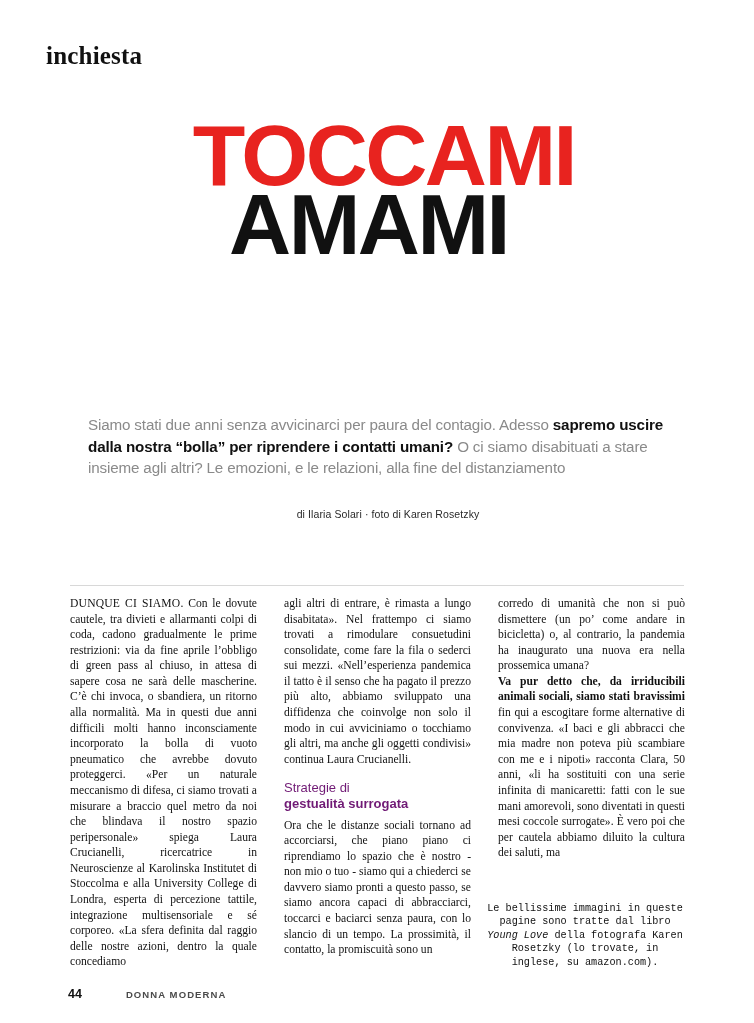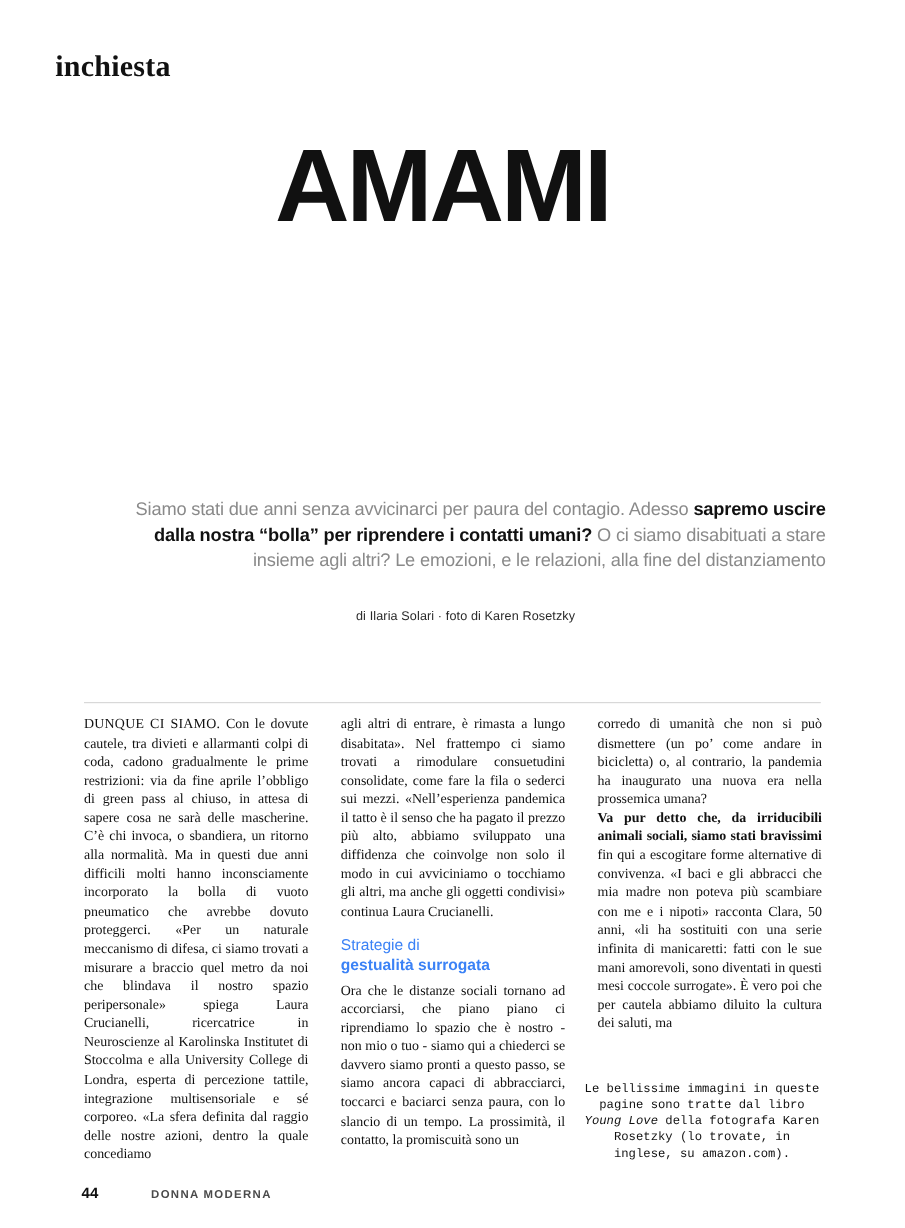"TOCCAMI" span.hl-line { html: none -> <span>TOCCAMI</span> }
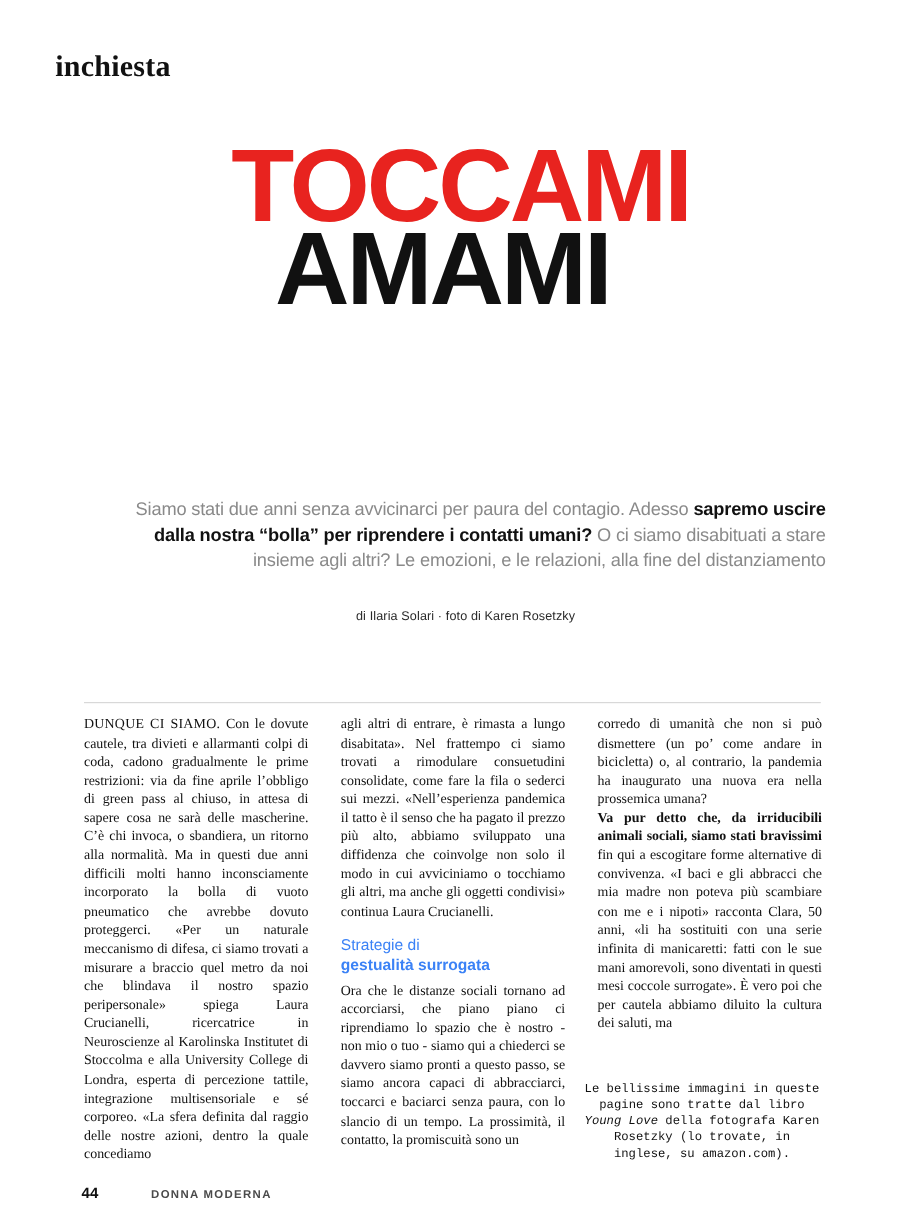"Siamo stati due anni senza" .standfirst { text-align: right -> left }
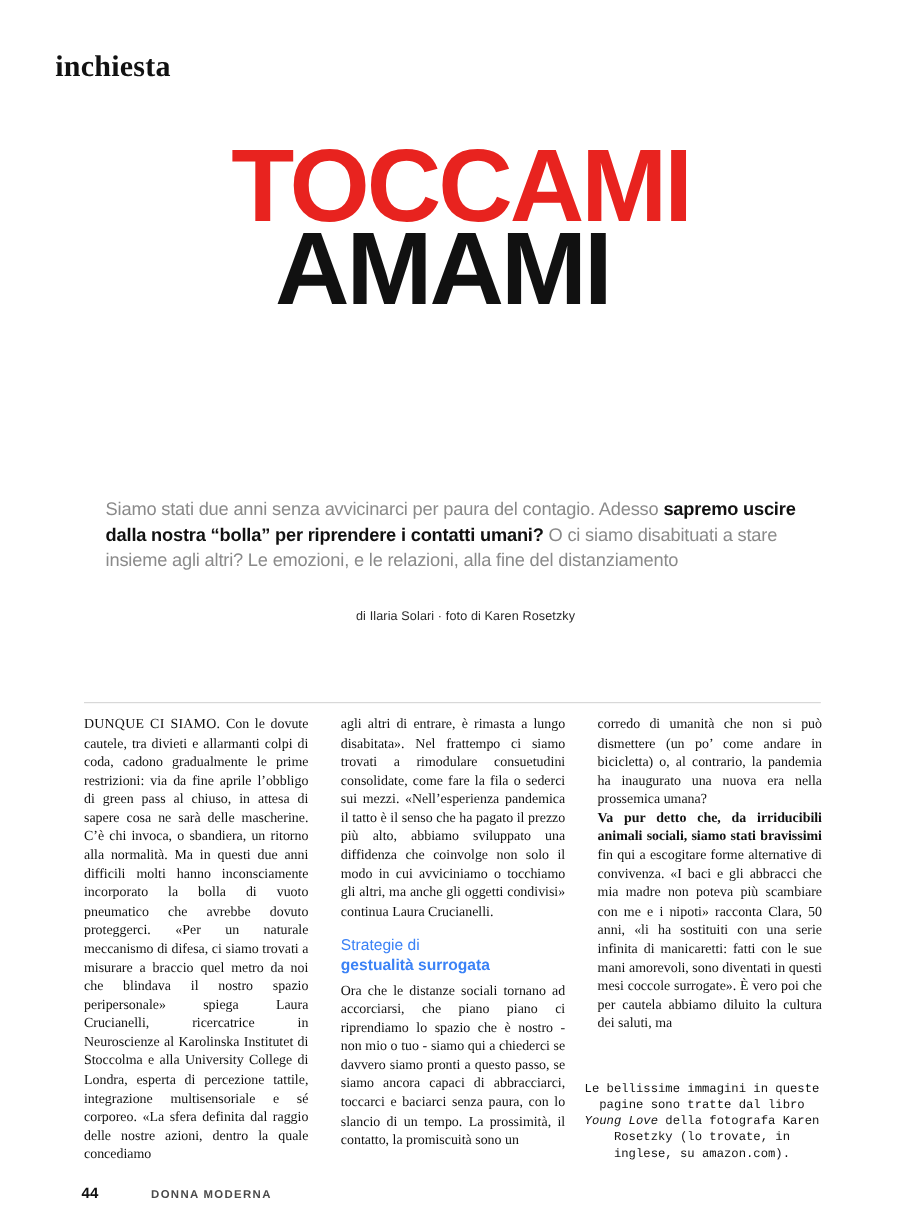"Strategie di" .subhead { color: #3b82f6 -> #701a75 }
